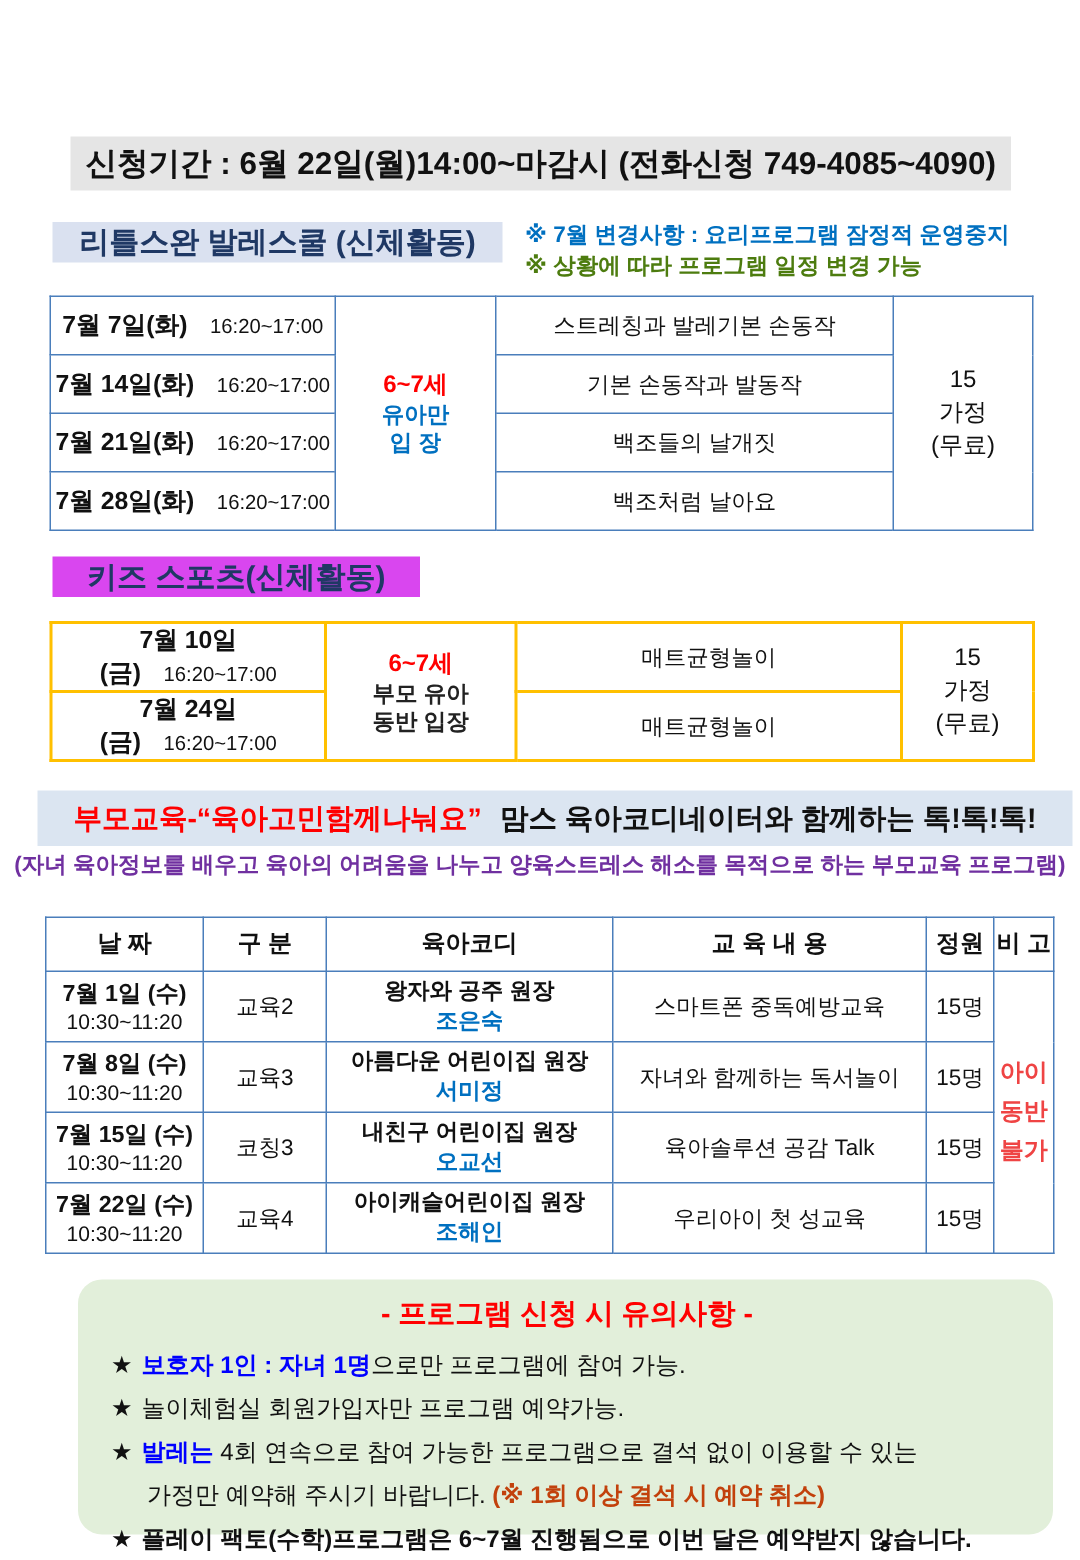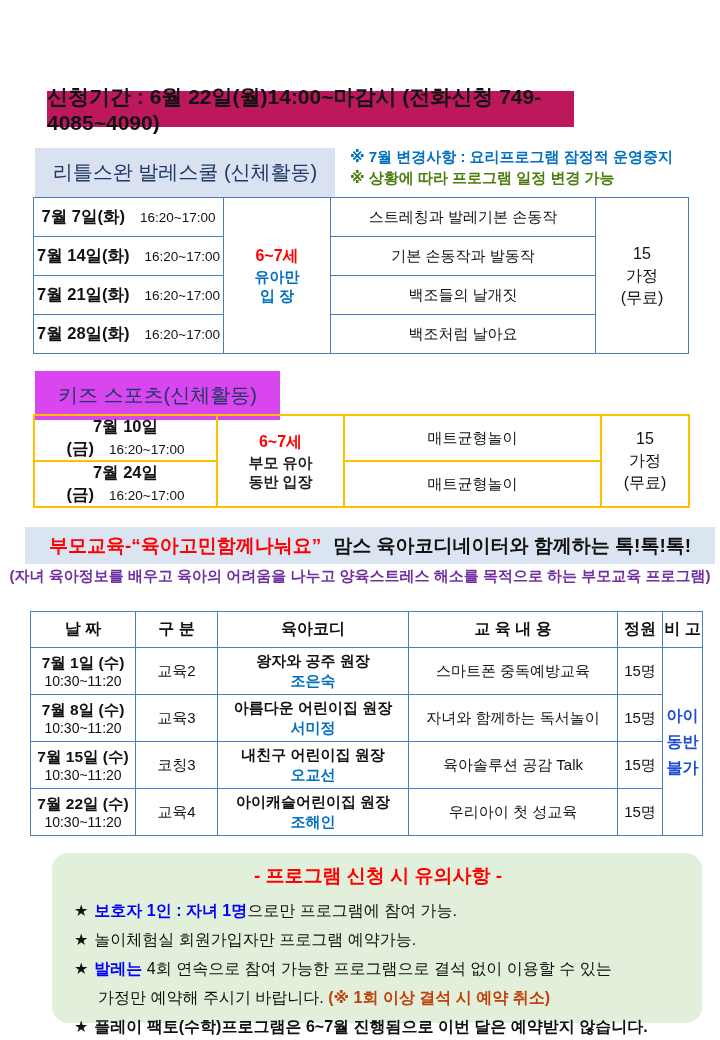"신청기간 : 6월 22일(월)14:00~마감시 (전화신청" .apply-banner { background: #be185d -> #e5e5e5; width: 527px -> 627px }
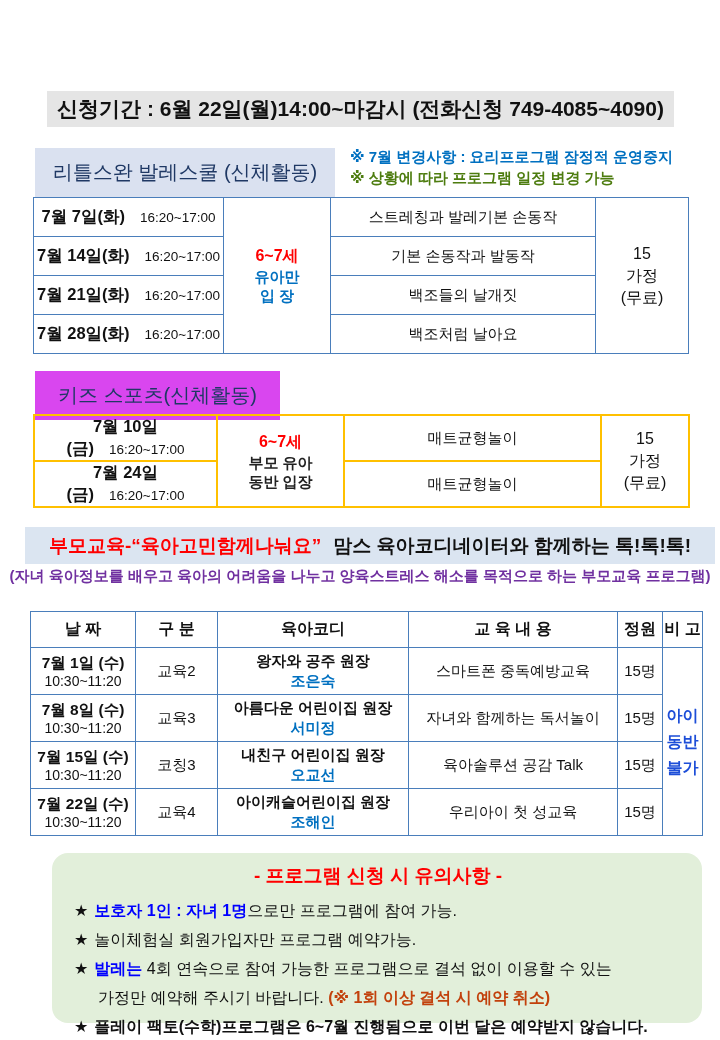"리틀스완 발레스쿨 (신체활동)" .section-title { font-weight: normal -> bold; height: 49px -> 27px }
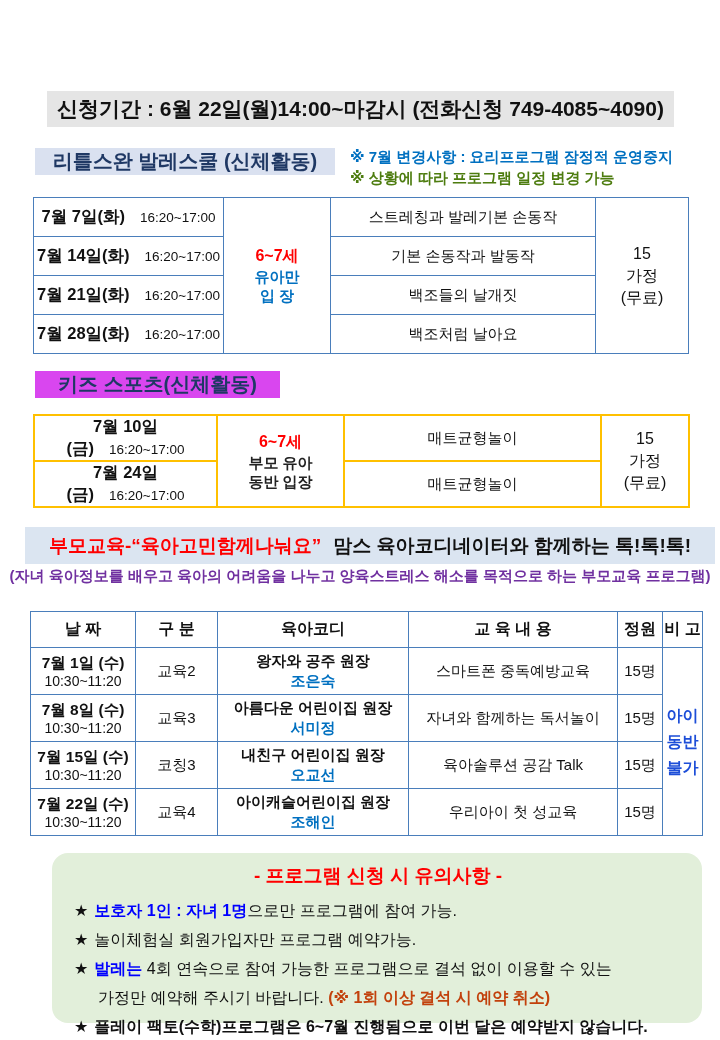"아이" .pt-note span { color: #1d4ed8 -> #ef4444 }
